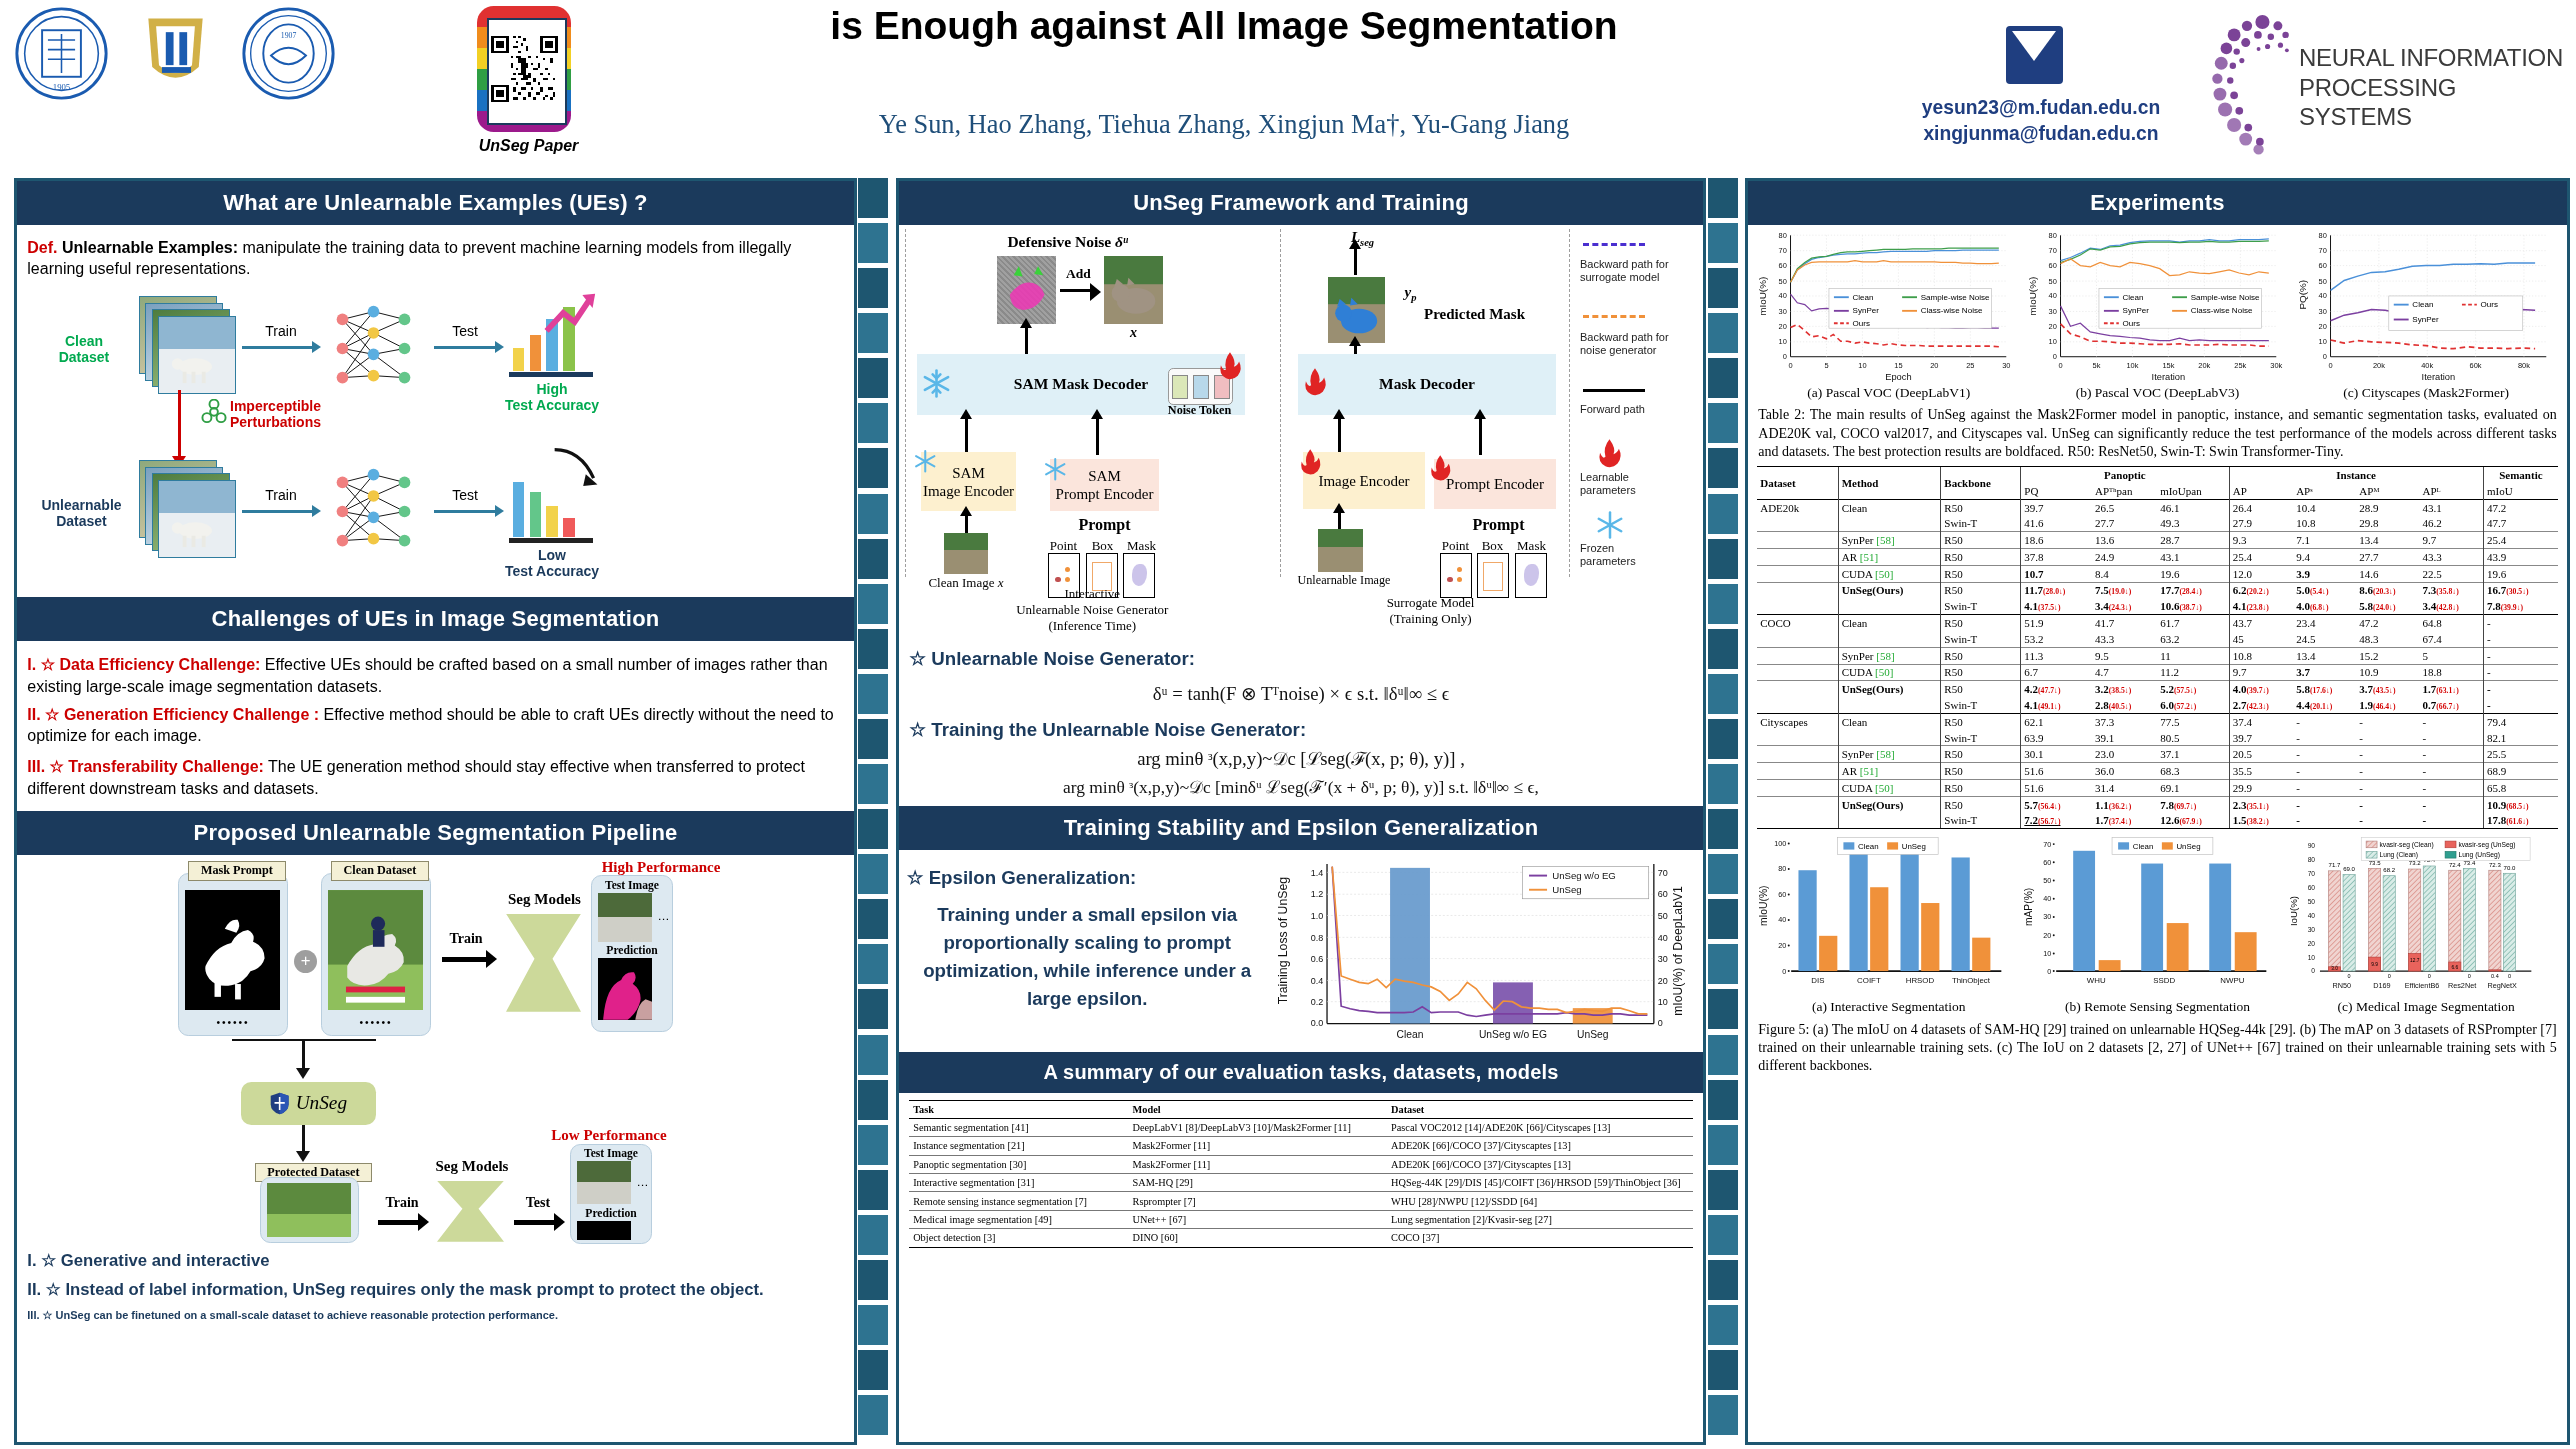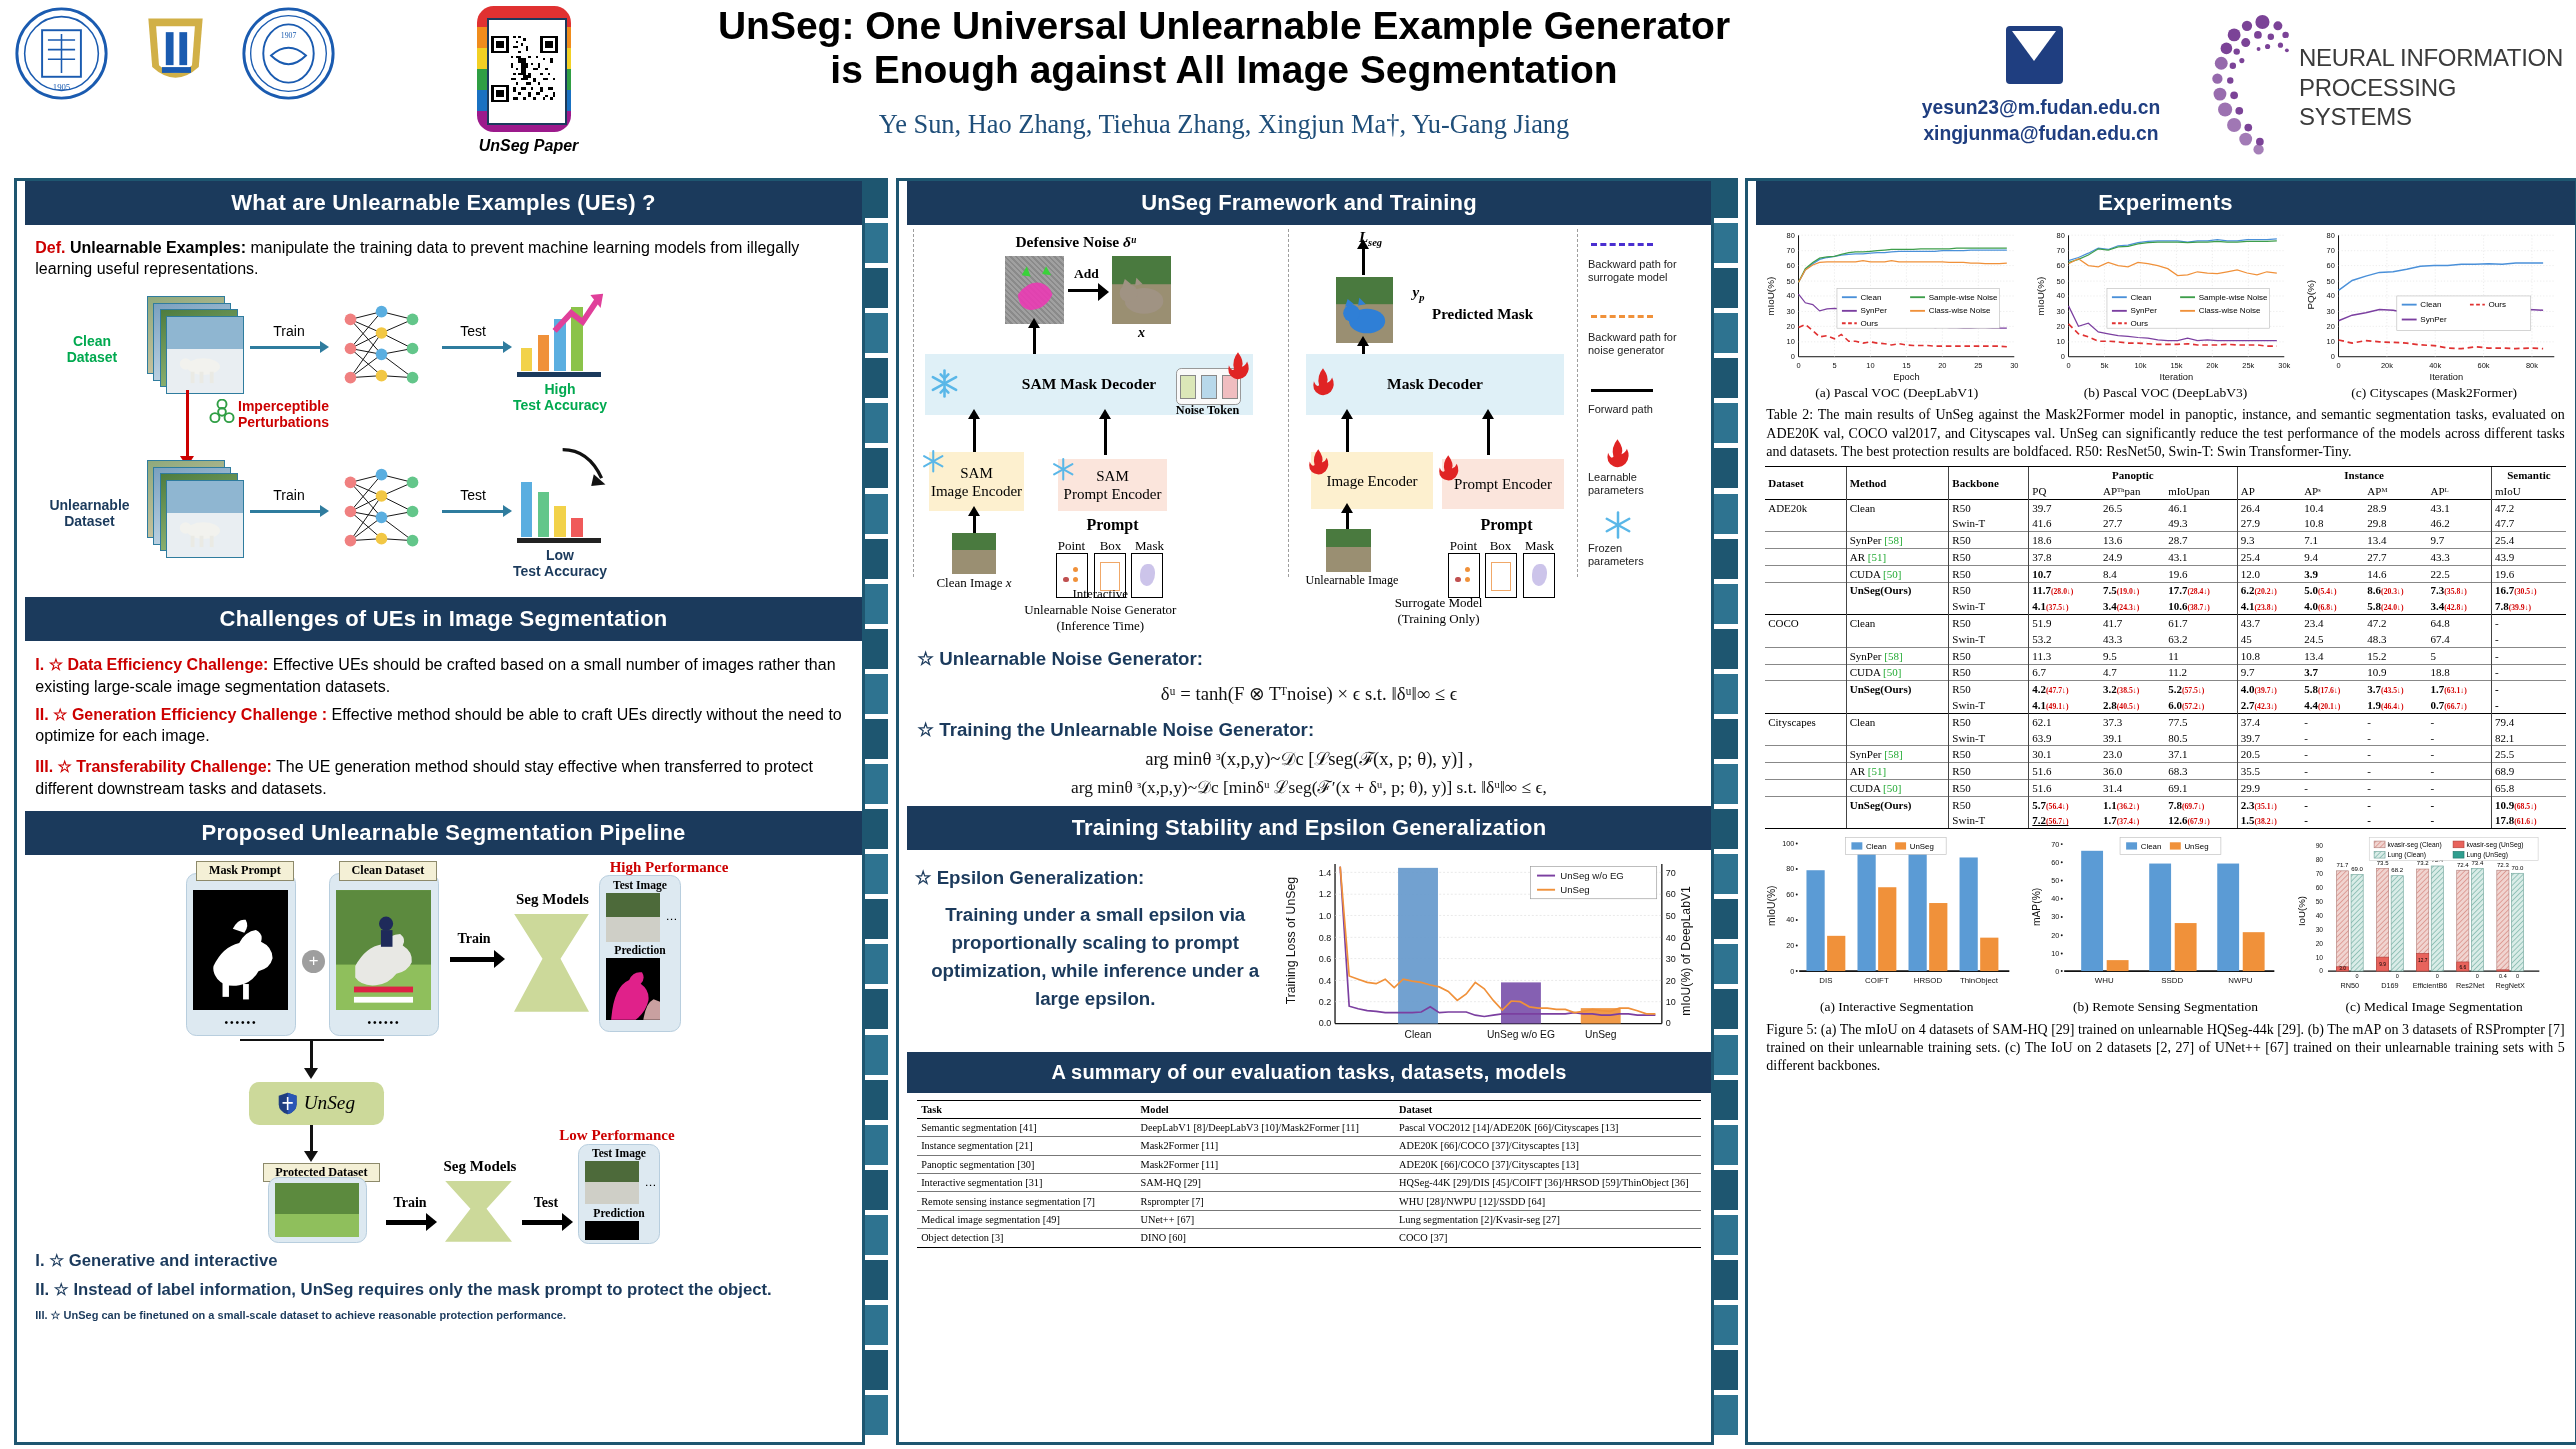"UnSeg: One Universal Unlearnable Example" div { html: <div>UnSeg: One Universal Unlearnable Example Generator</div> -> none }
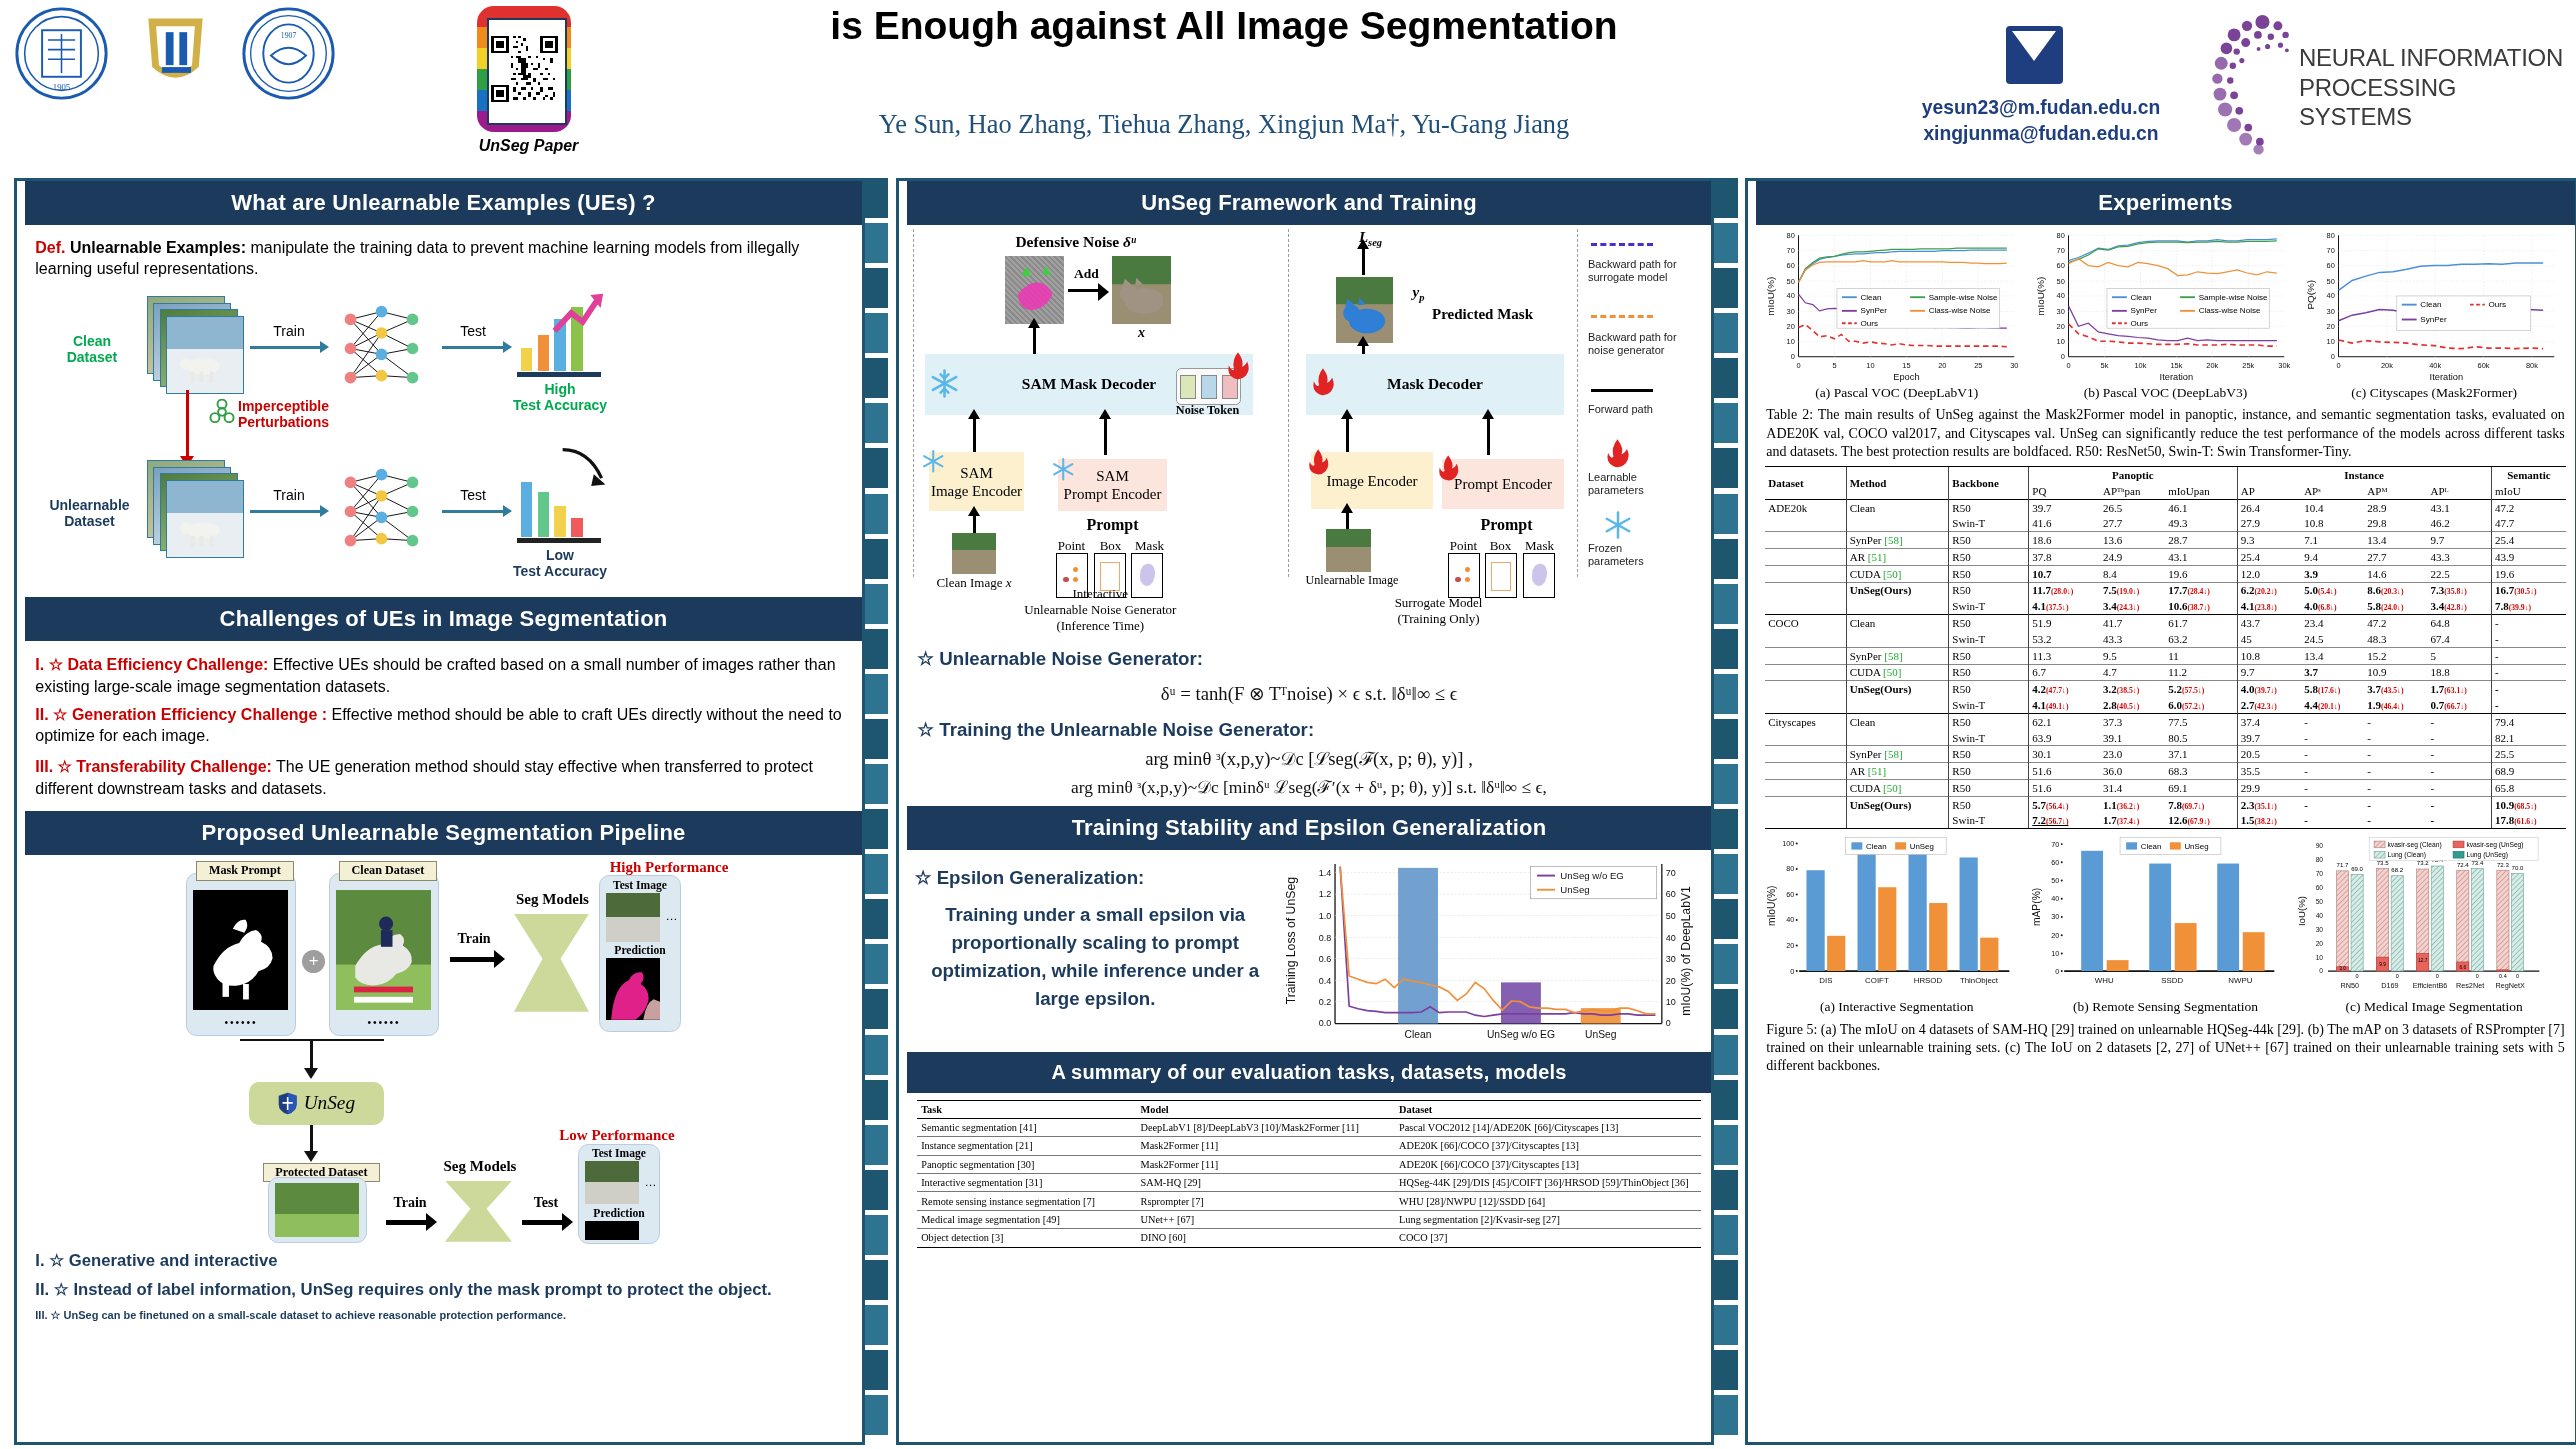"What are Unlearnable Examples (UEs)" .col { padding-left: 8px -> none }
